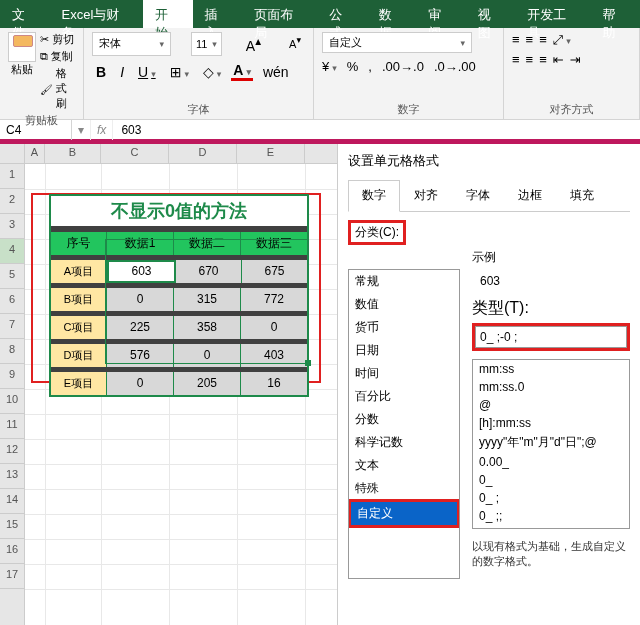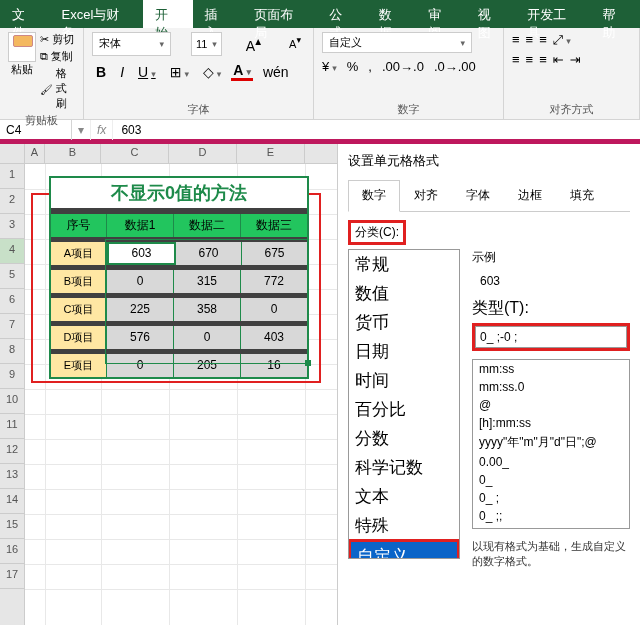"不显示0值的方法" .tbl { top: 12px -> 30px }
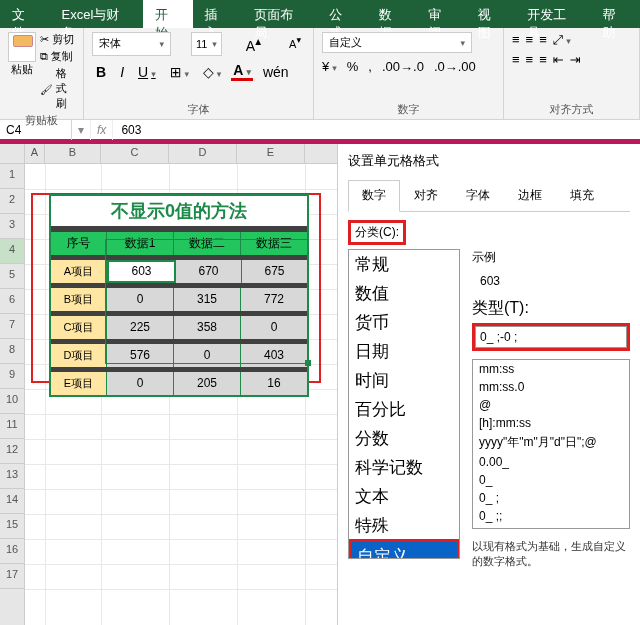"常规" .cat-list { font-size: 17px -> 12px; margin-top: none -> 20px }
